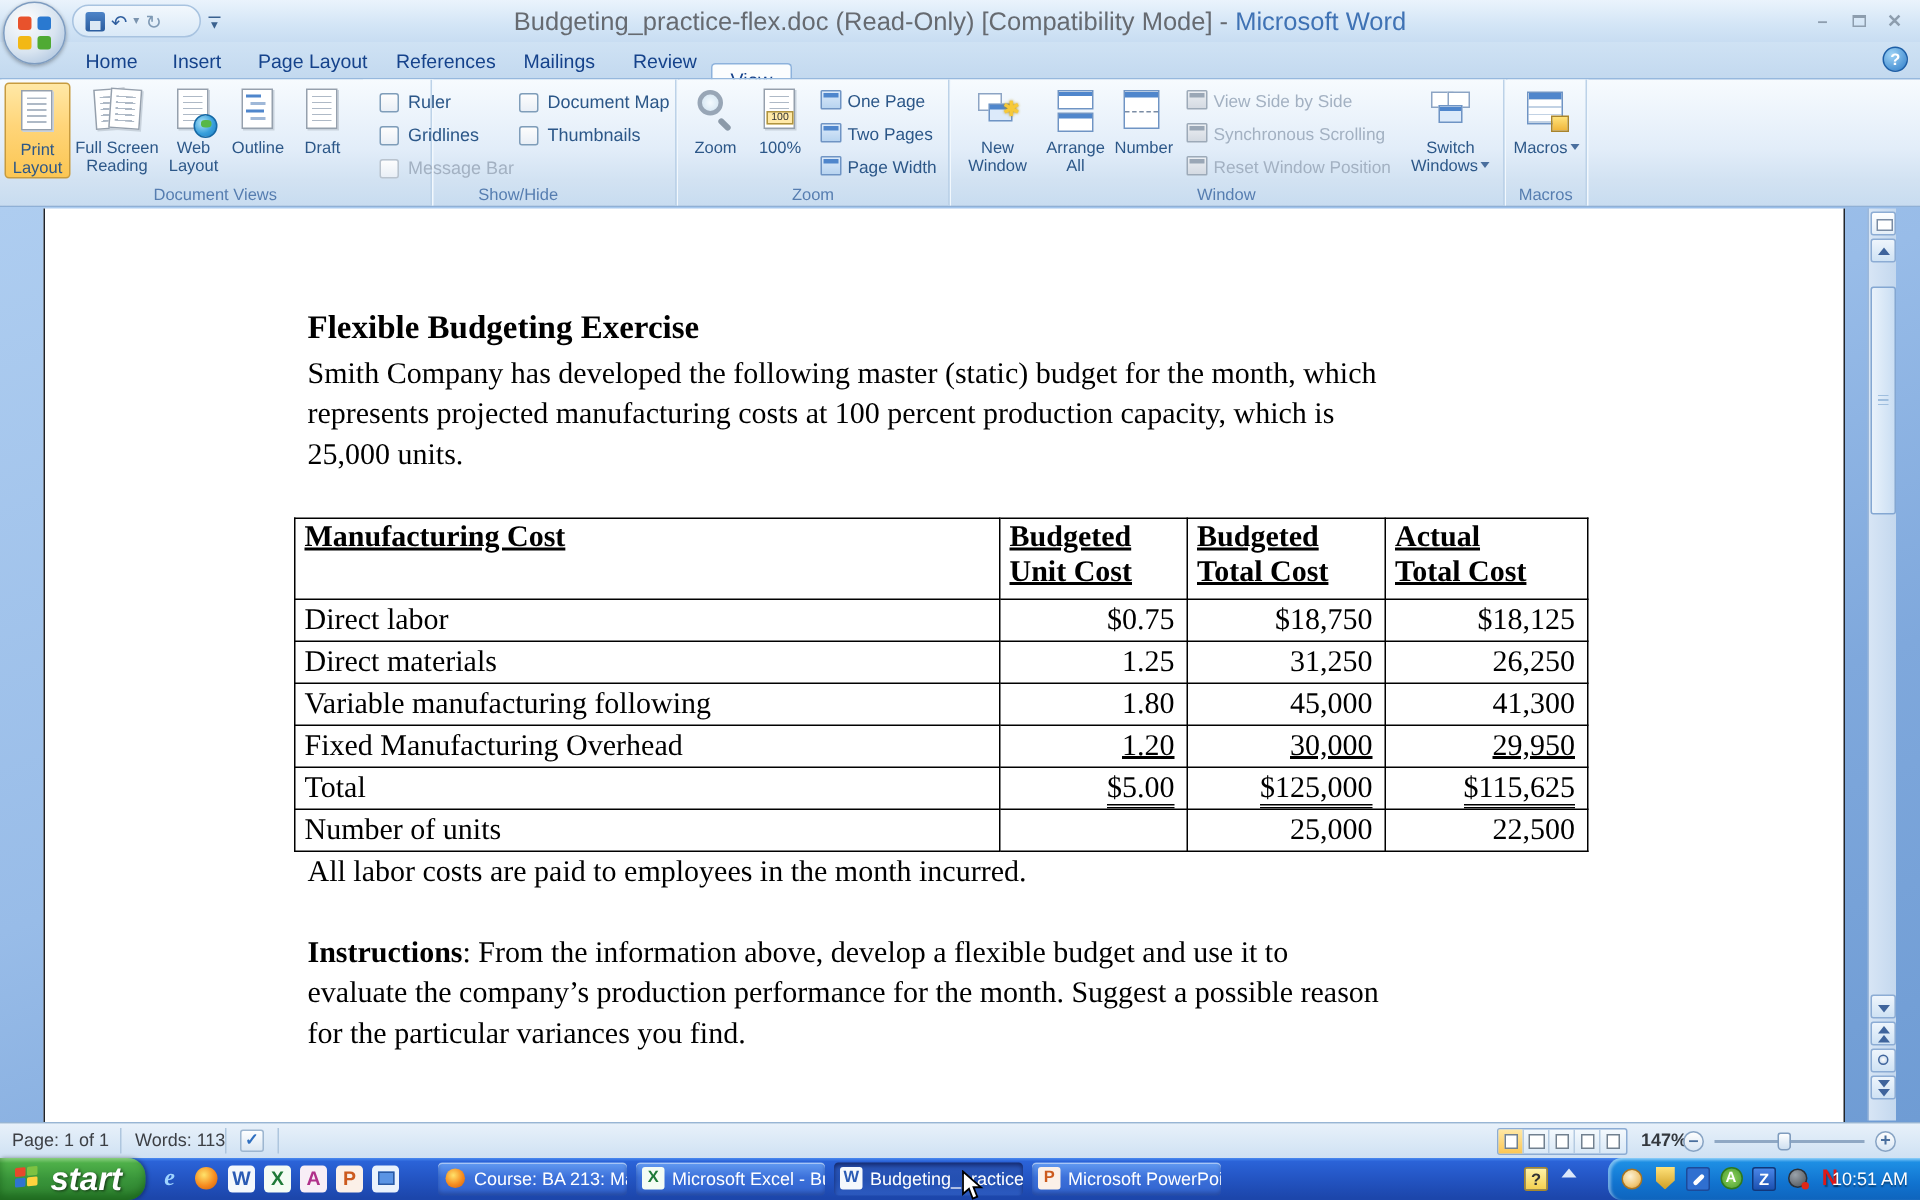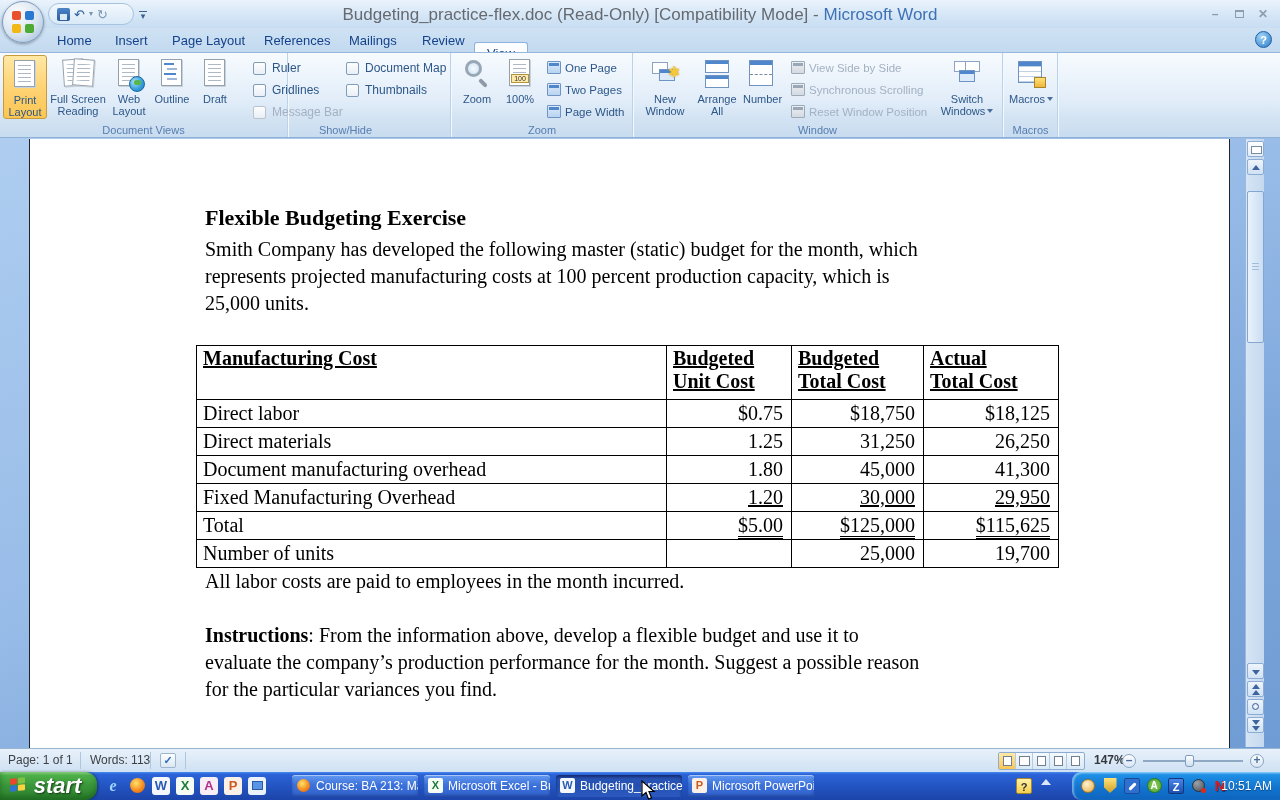"Document manufacturing overhead" td { text: Document manufacturing overhead -> Variable manufacturing following }
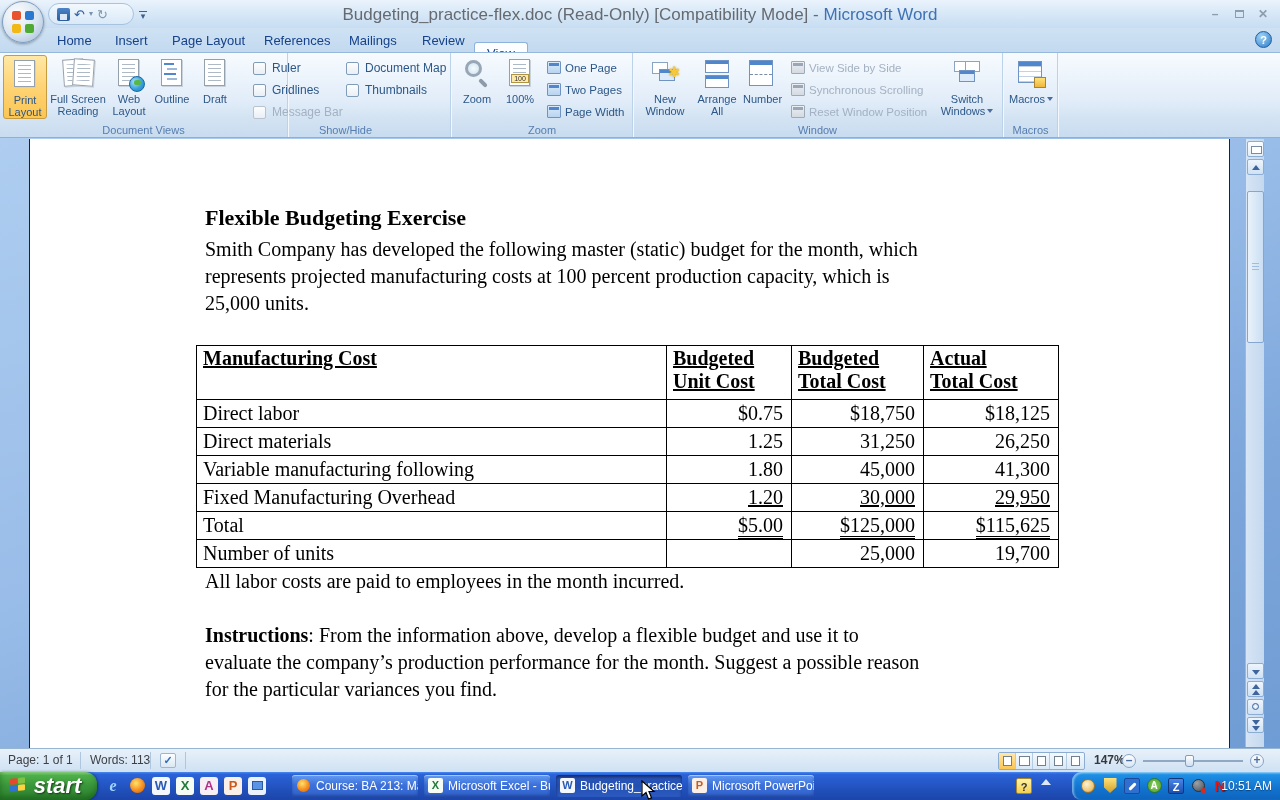"19,700" span { text: 19,700 -> 22,500 }
